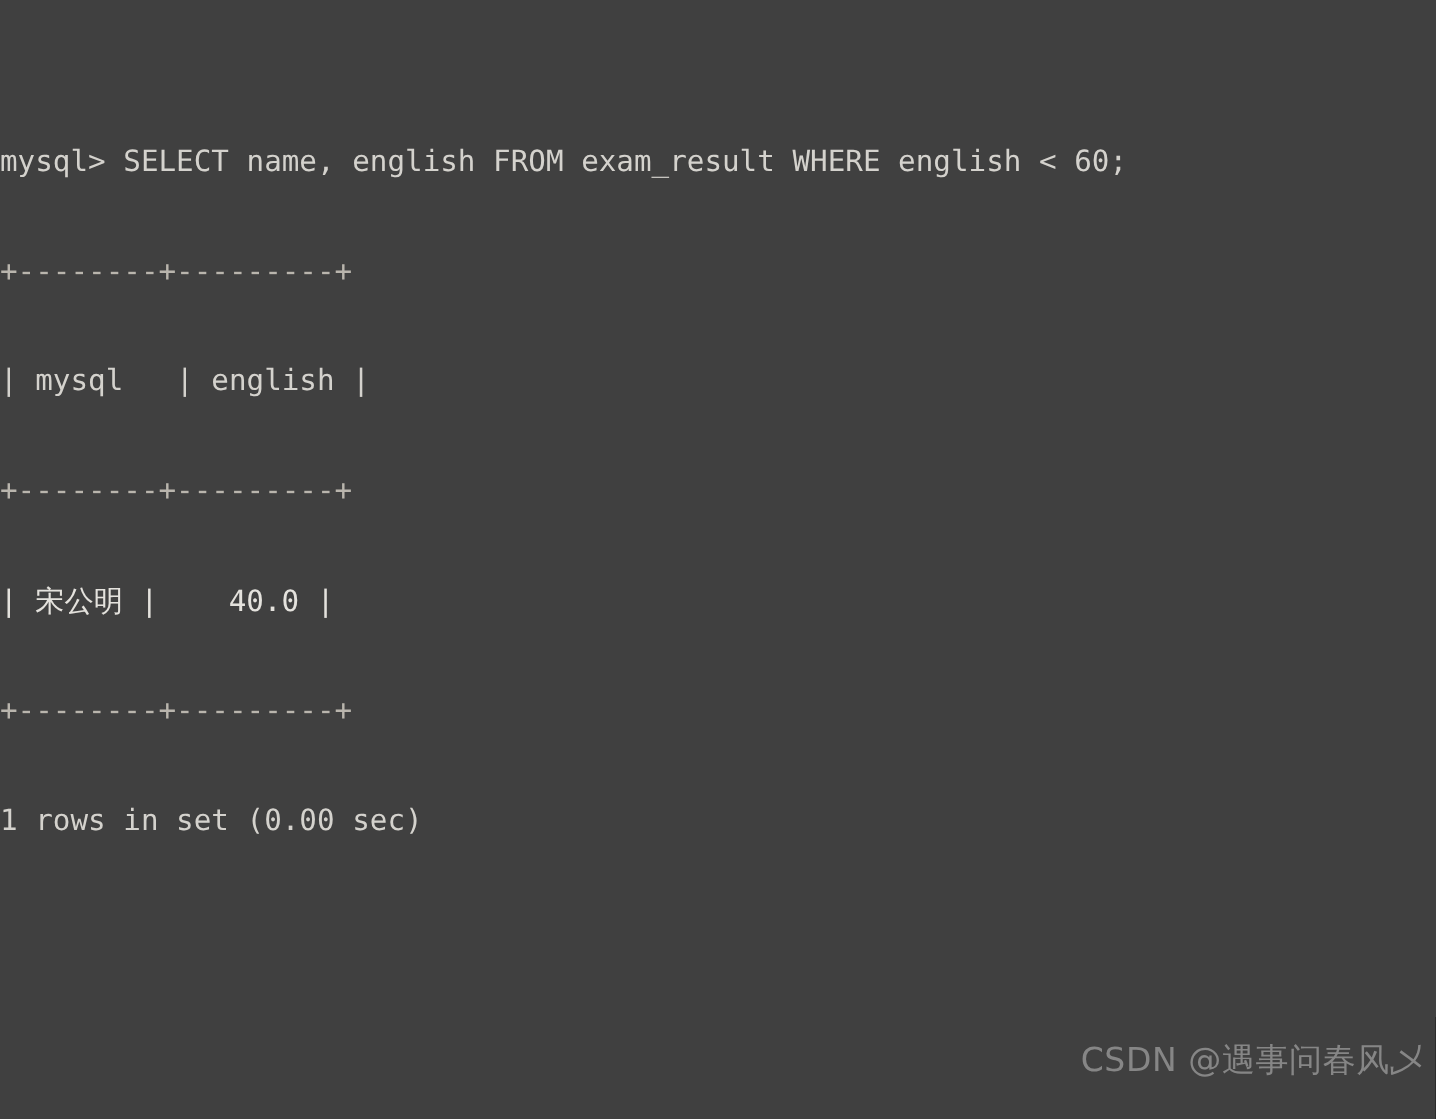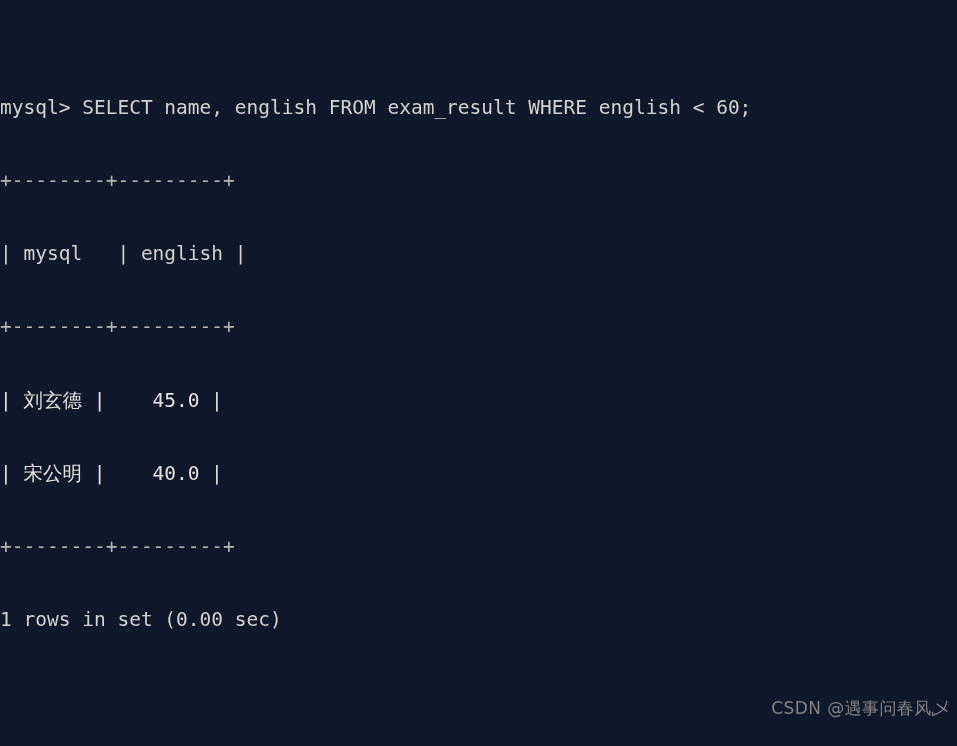"mysql> SELECT name, english FROM" div { background: #0f172a -> #404040 }
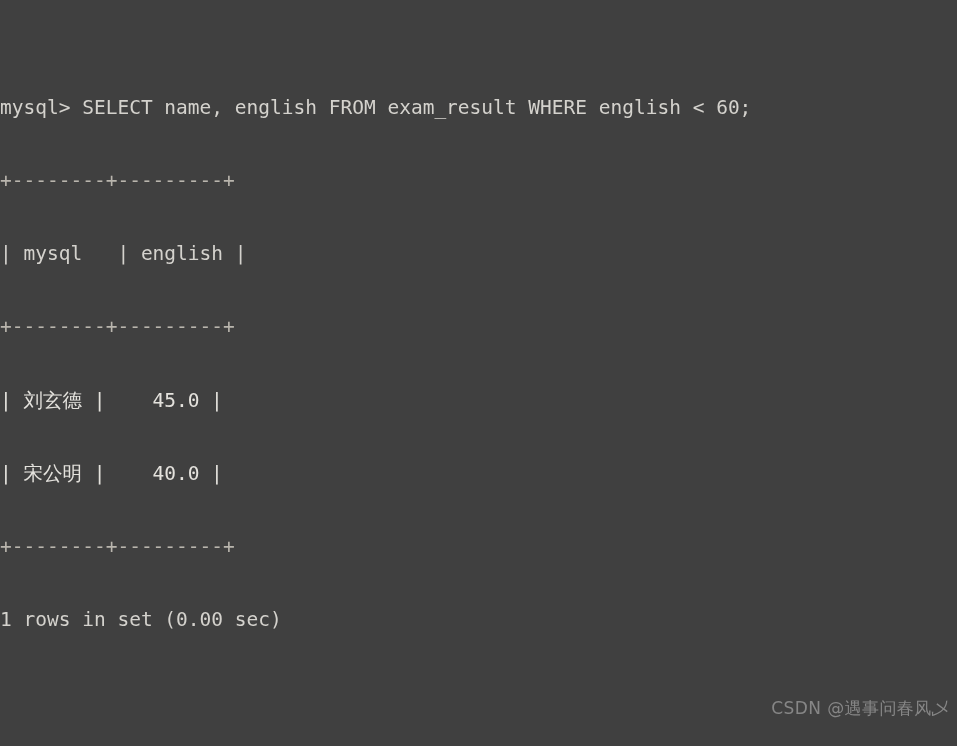"| 刘玄德 | 45.0 |" span.line { html: <span>| 刘玄德 | 45.0 |</span> -> none }
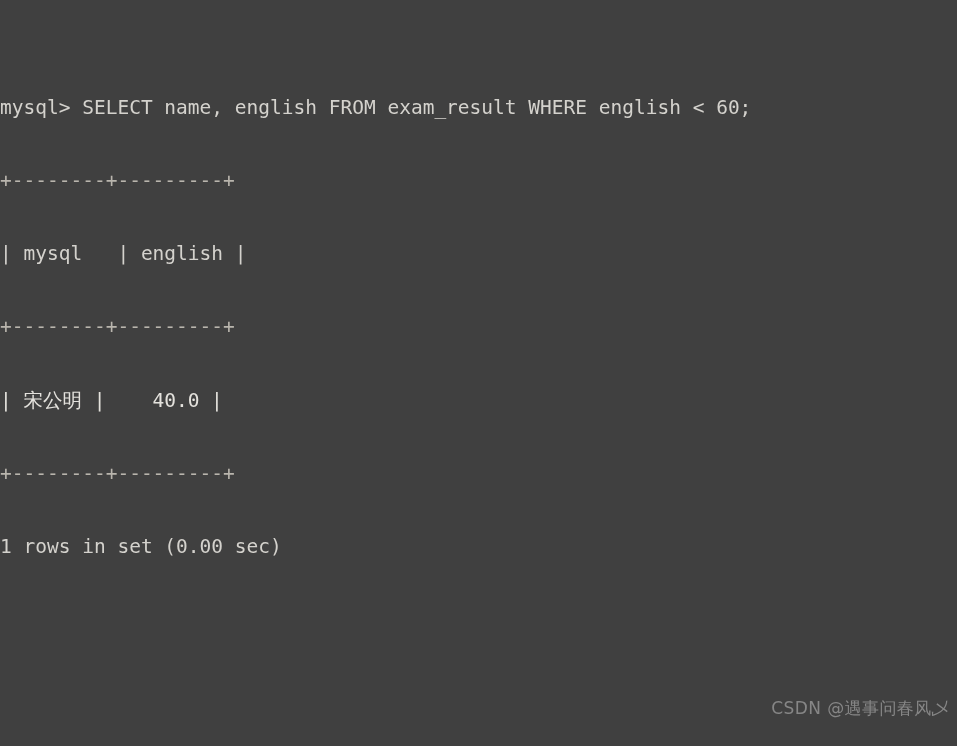"CSDN @遇事问春风乄" #watermark { font-size: 17px -> 22px }
